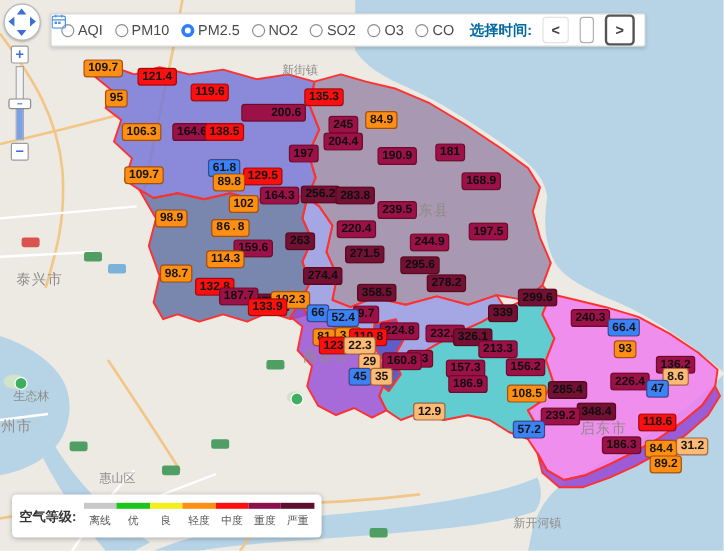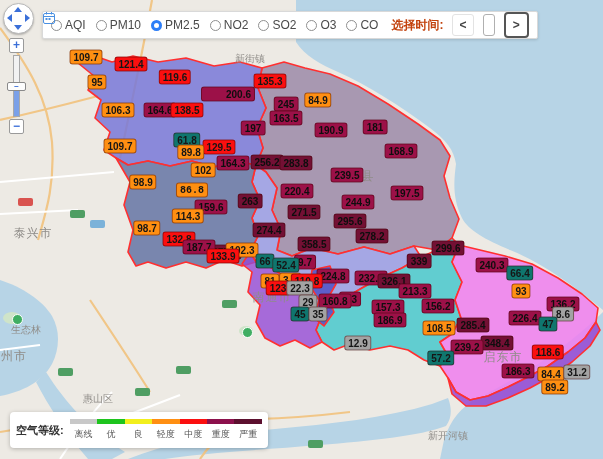"选择时间:" .time-label { color: #c2410c -> #0369a1 }
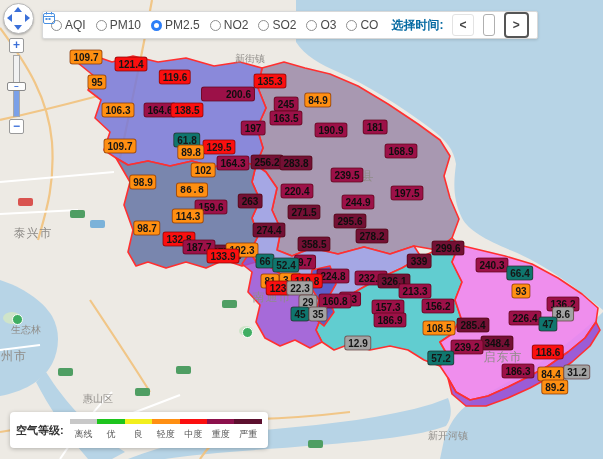"163.5" div.stn { text: 163.5 -> 204.4 }
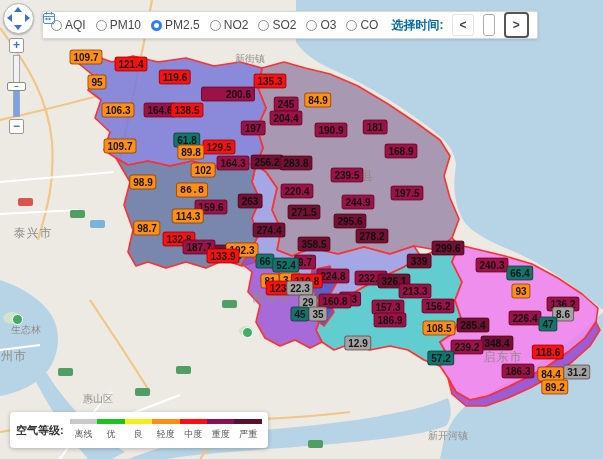"61.8" .lvl-y { background: #0f766e -> #3b82f6 }
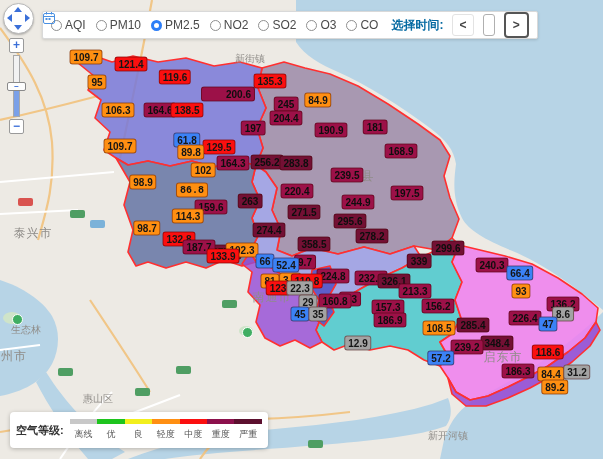"239.5" div.stn { margin-left: 16px -> none }
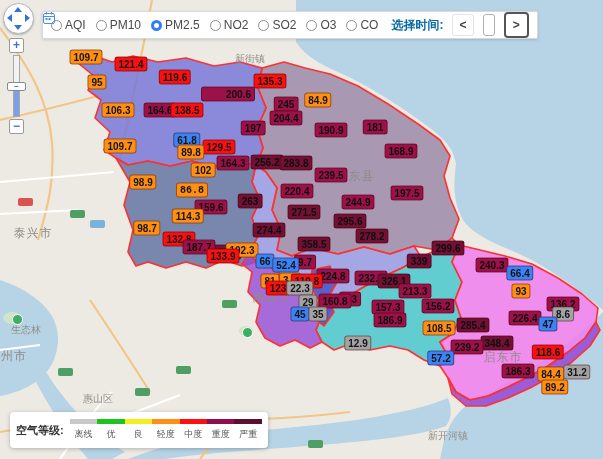"22.3" .lvl-g { background: #a3a3a3 -> #fdba74 }
